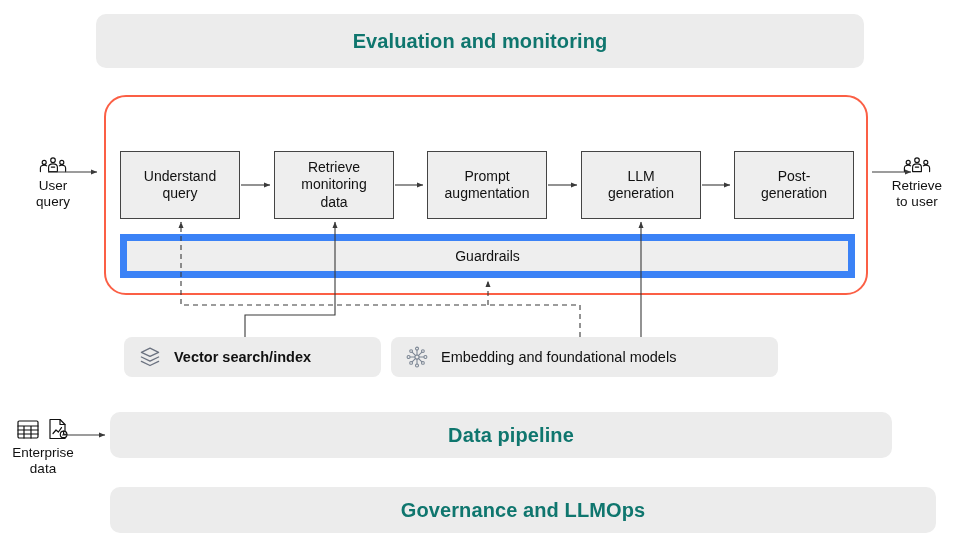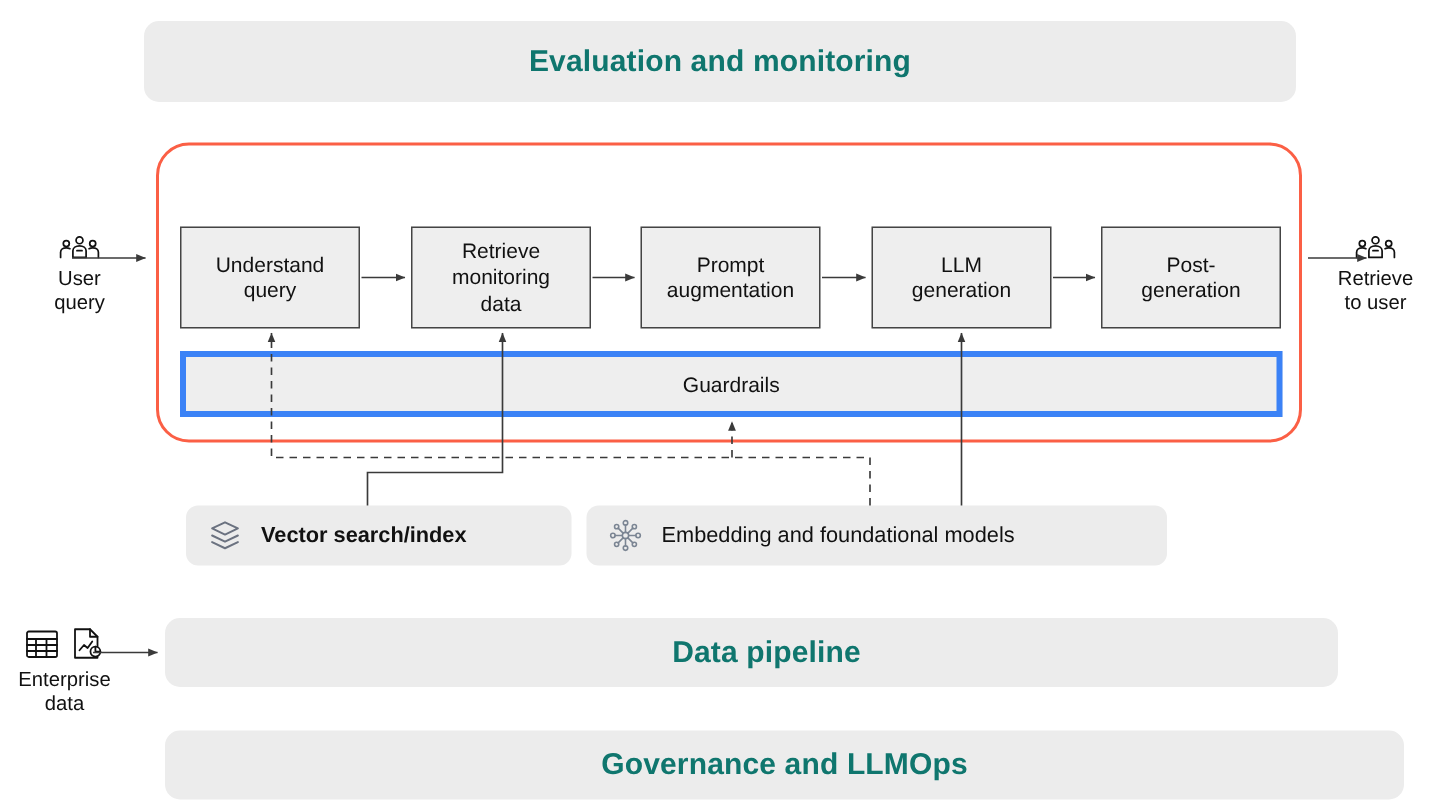"Guardrails" .guardrails { border: 4px solid #3b82f6 -> 7px solid #3b82f6 }
